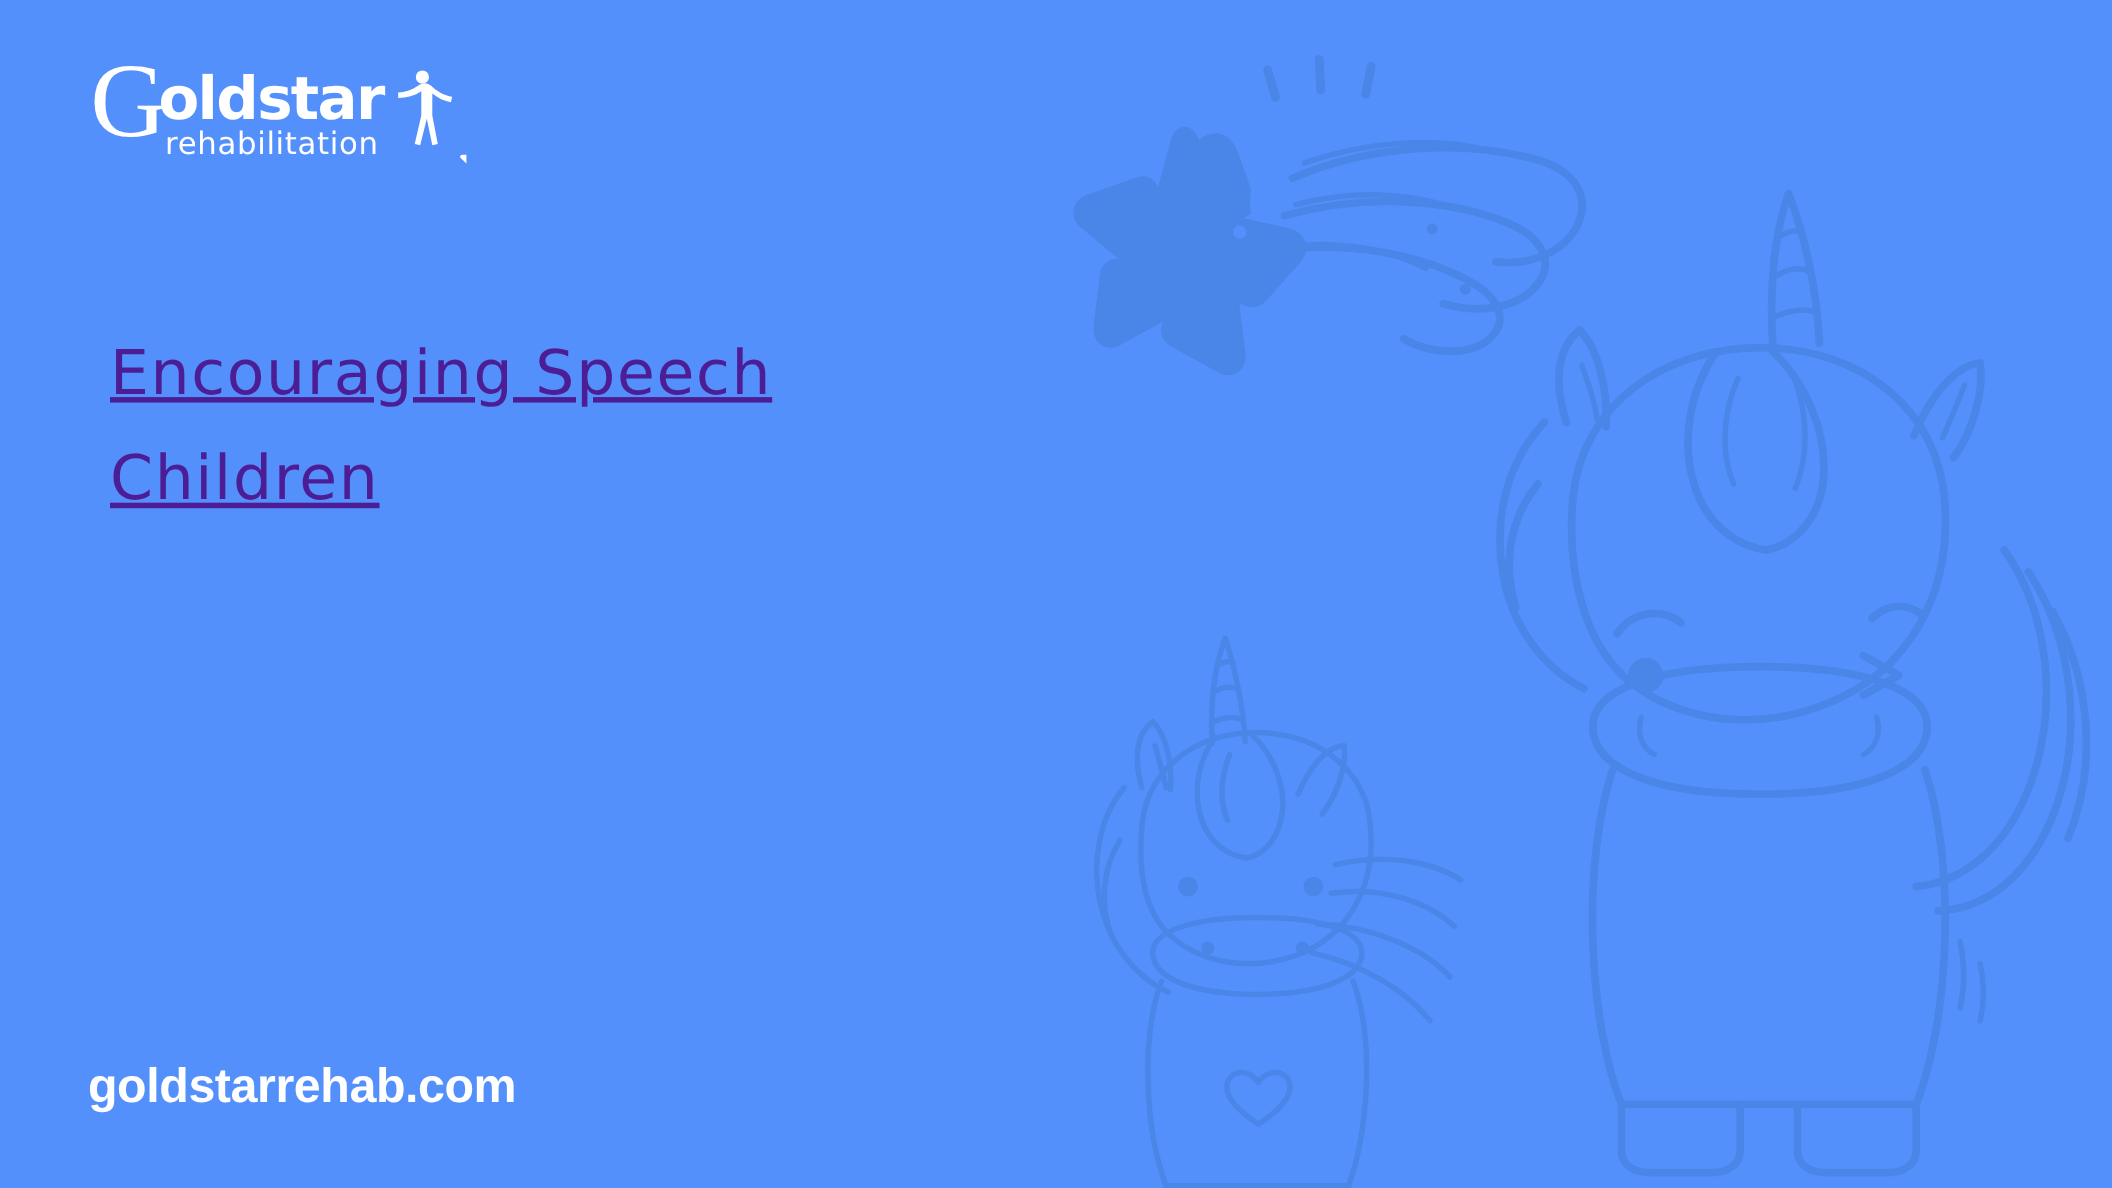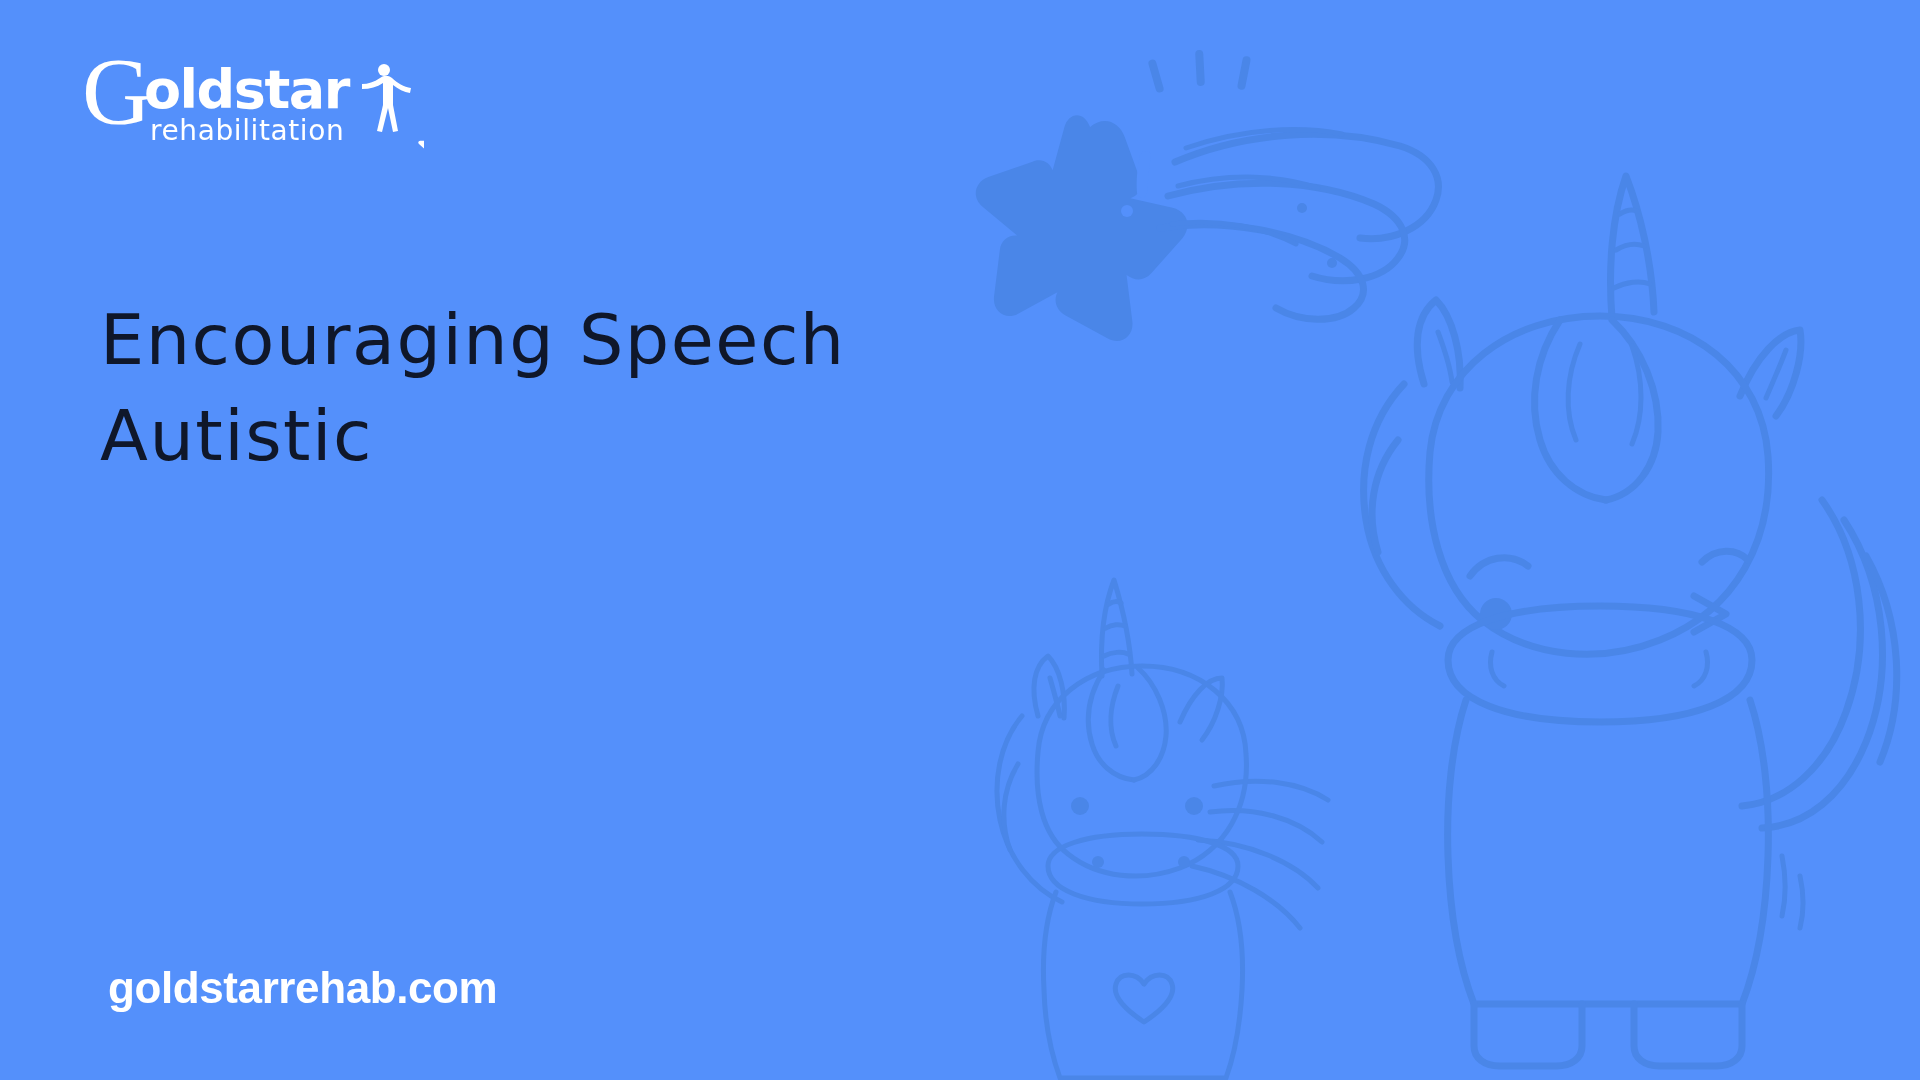"Encouraging Speech" #headline { color: #0f172a -> #4c1d95; font-size: 70px -> 56px; text-decoration: none -> underline }
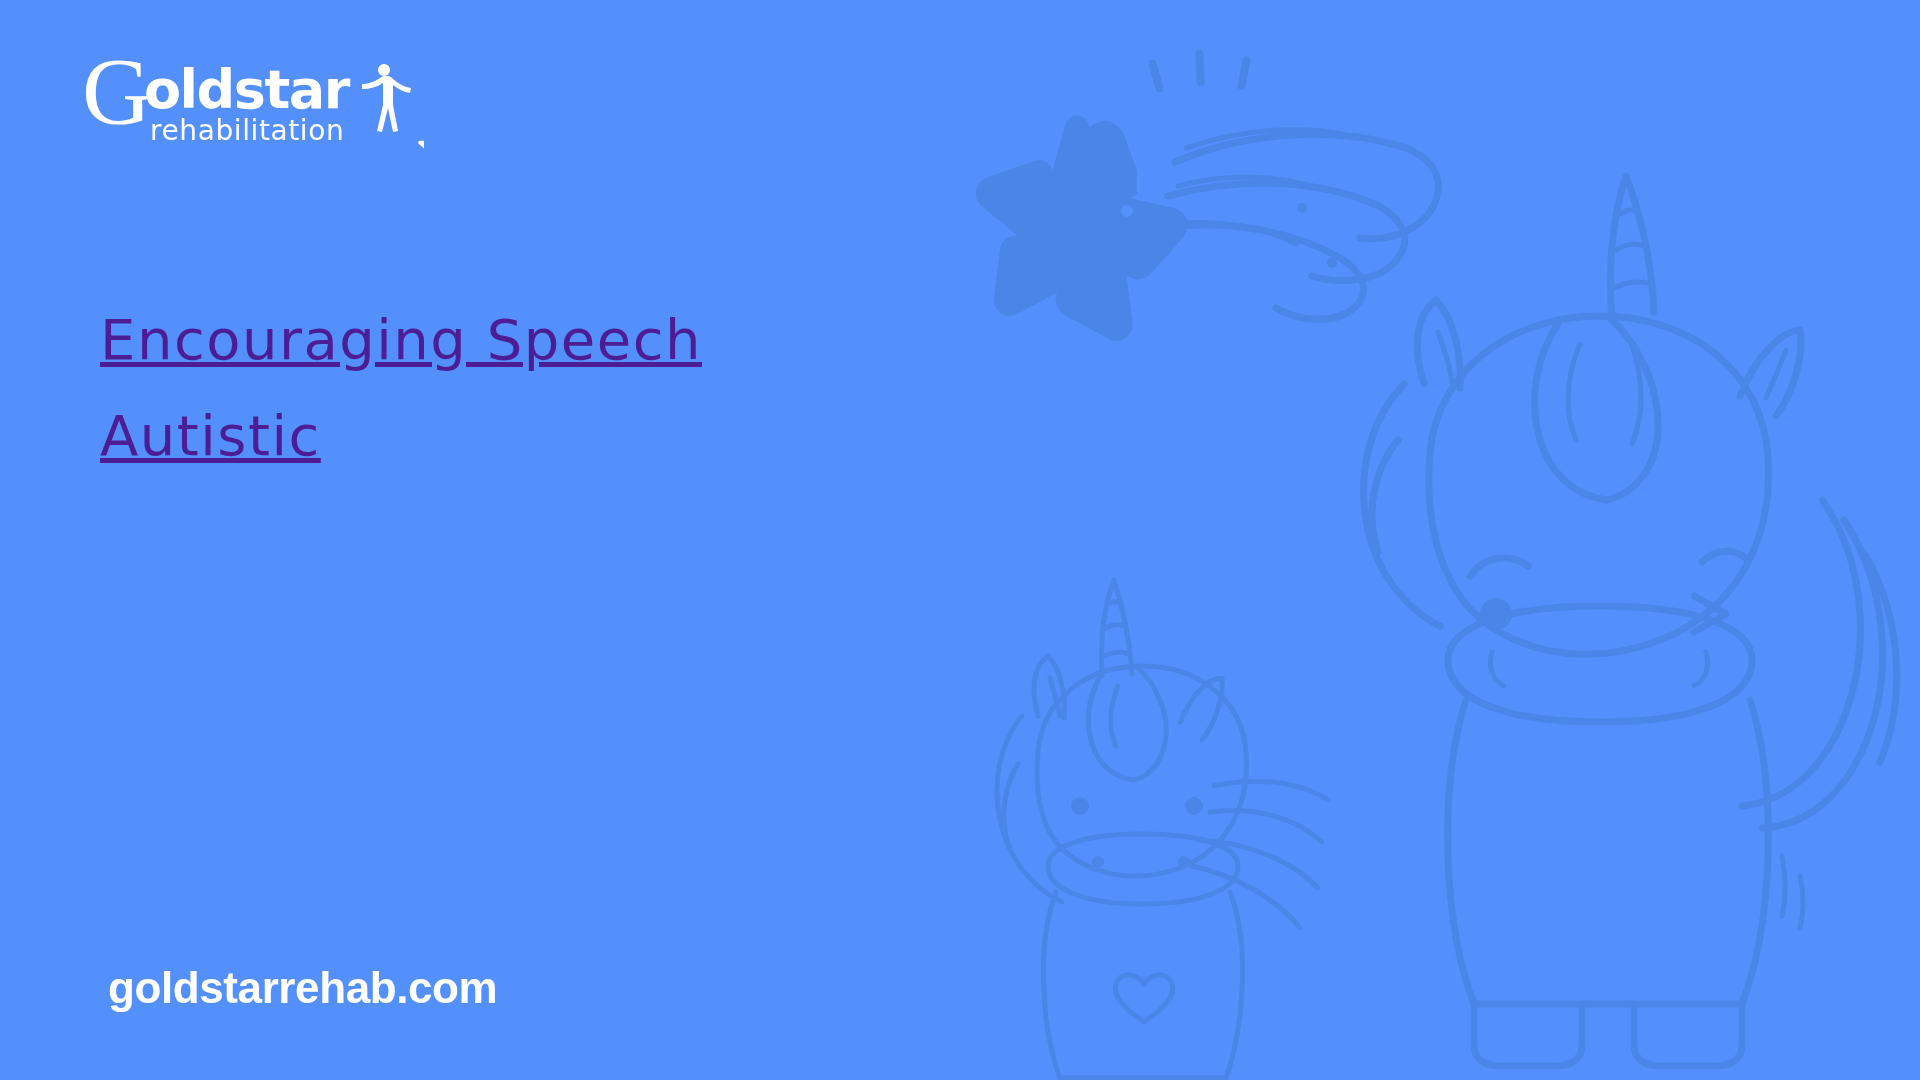"Autistic" span.ln { text: Autistic -> Children }
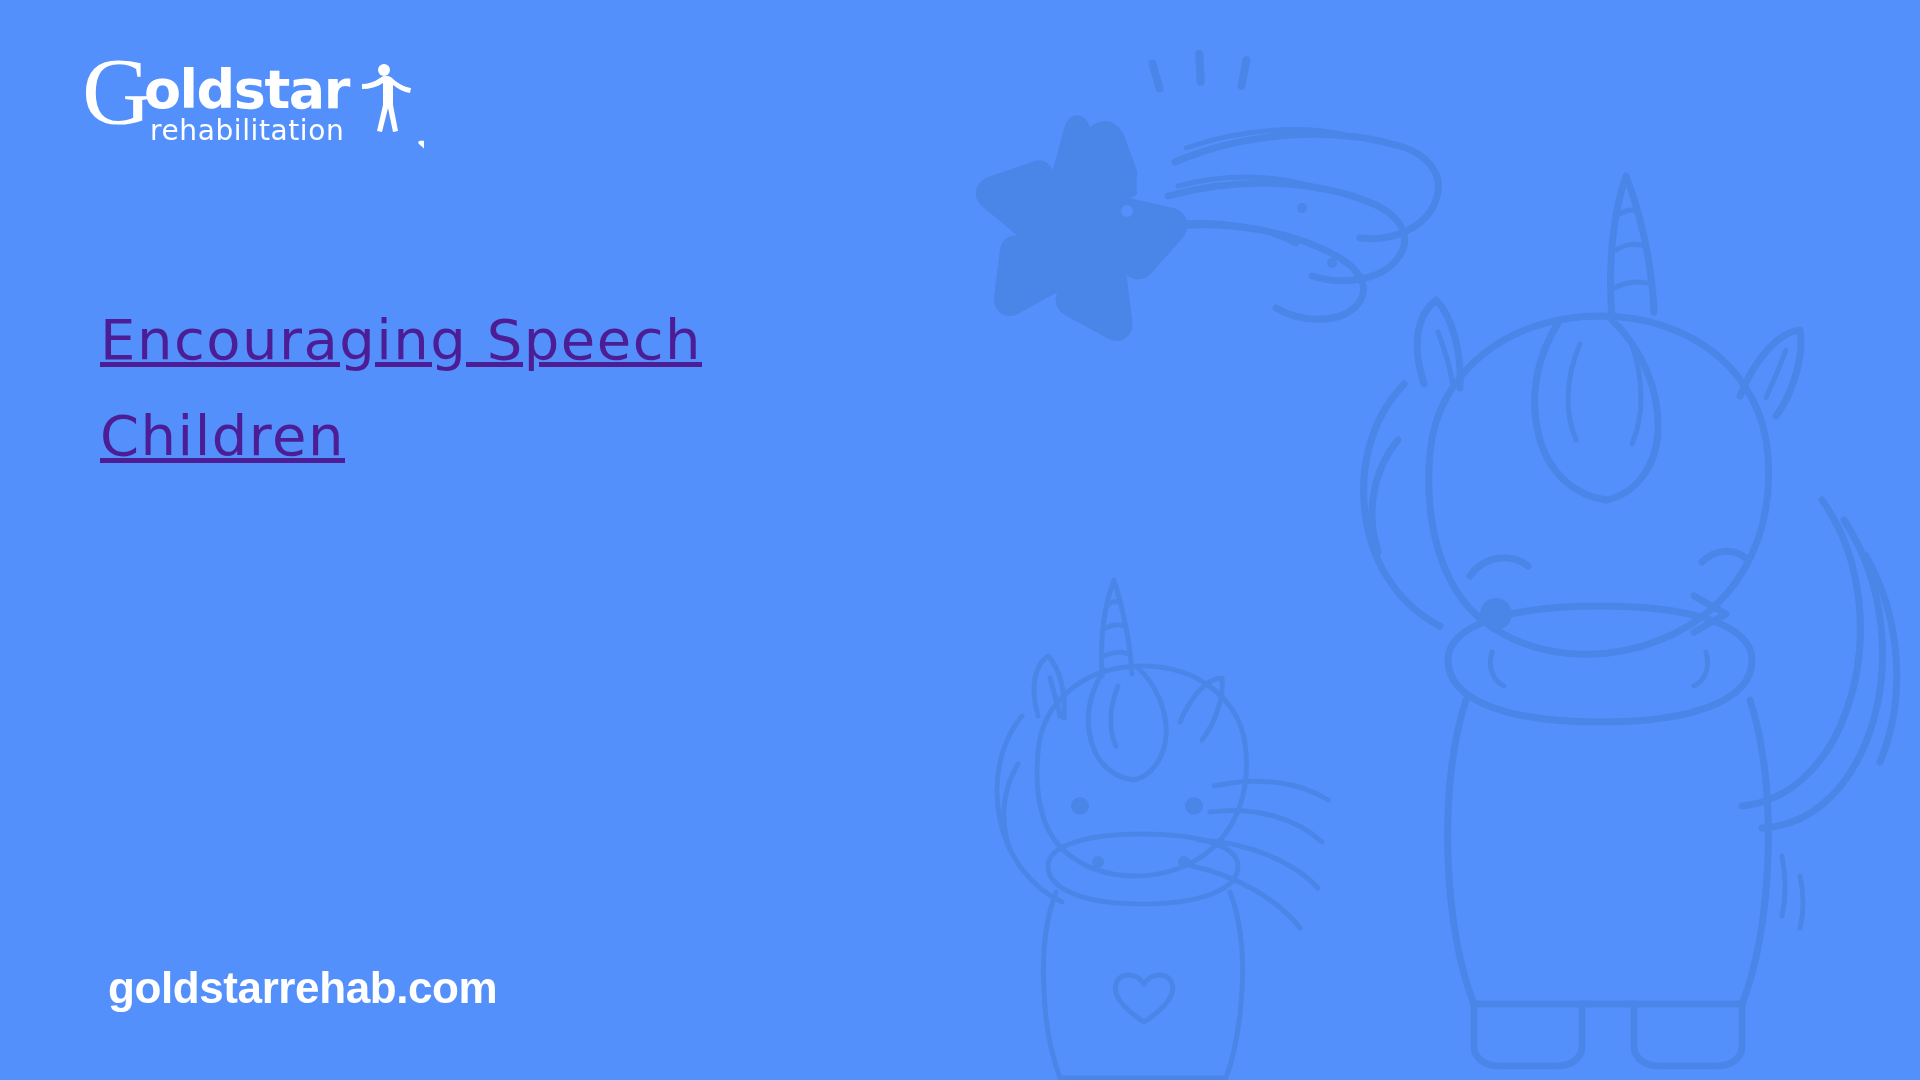"goldstarrehab.com" #footer-url { margin-left: 28px -> none }
